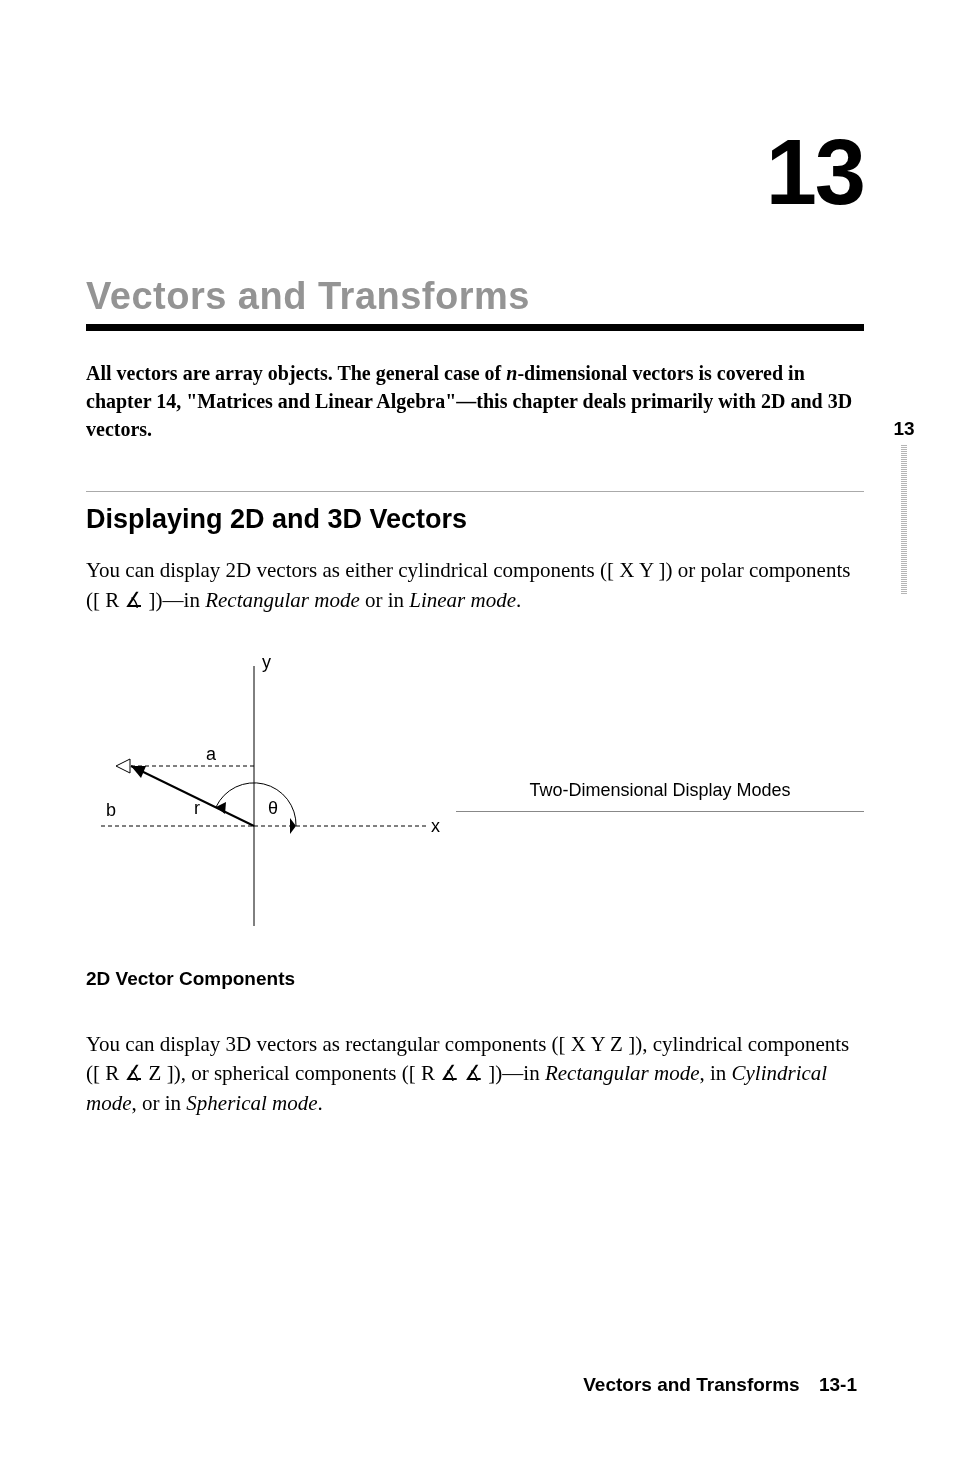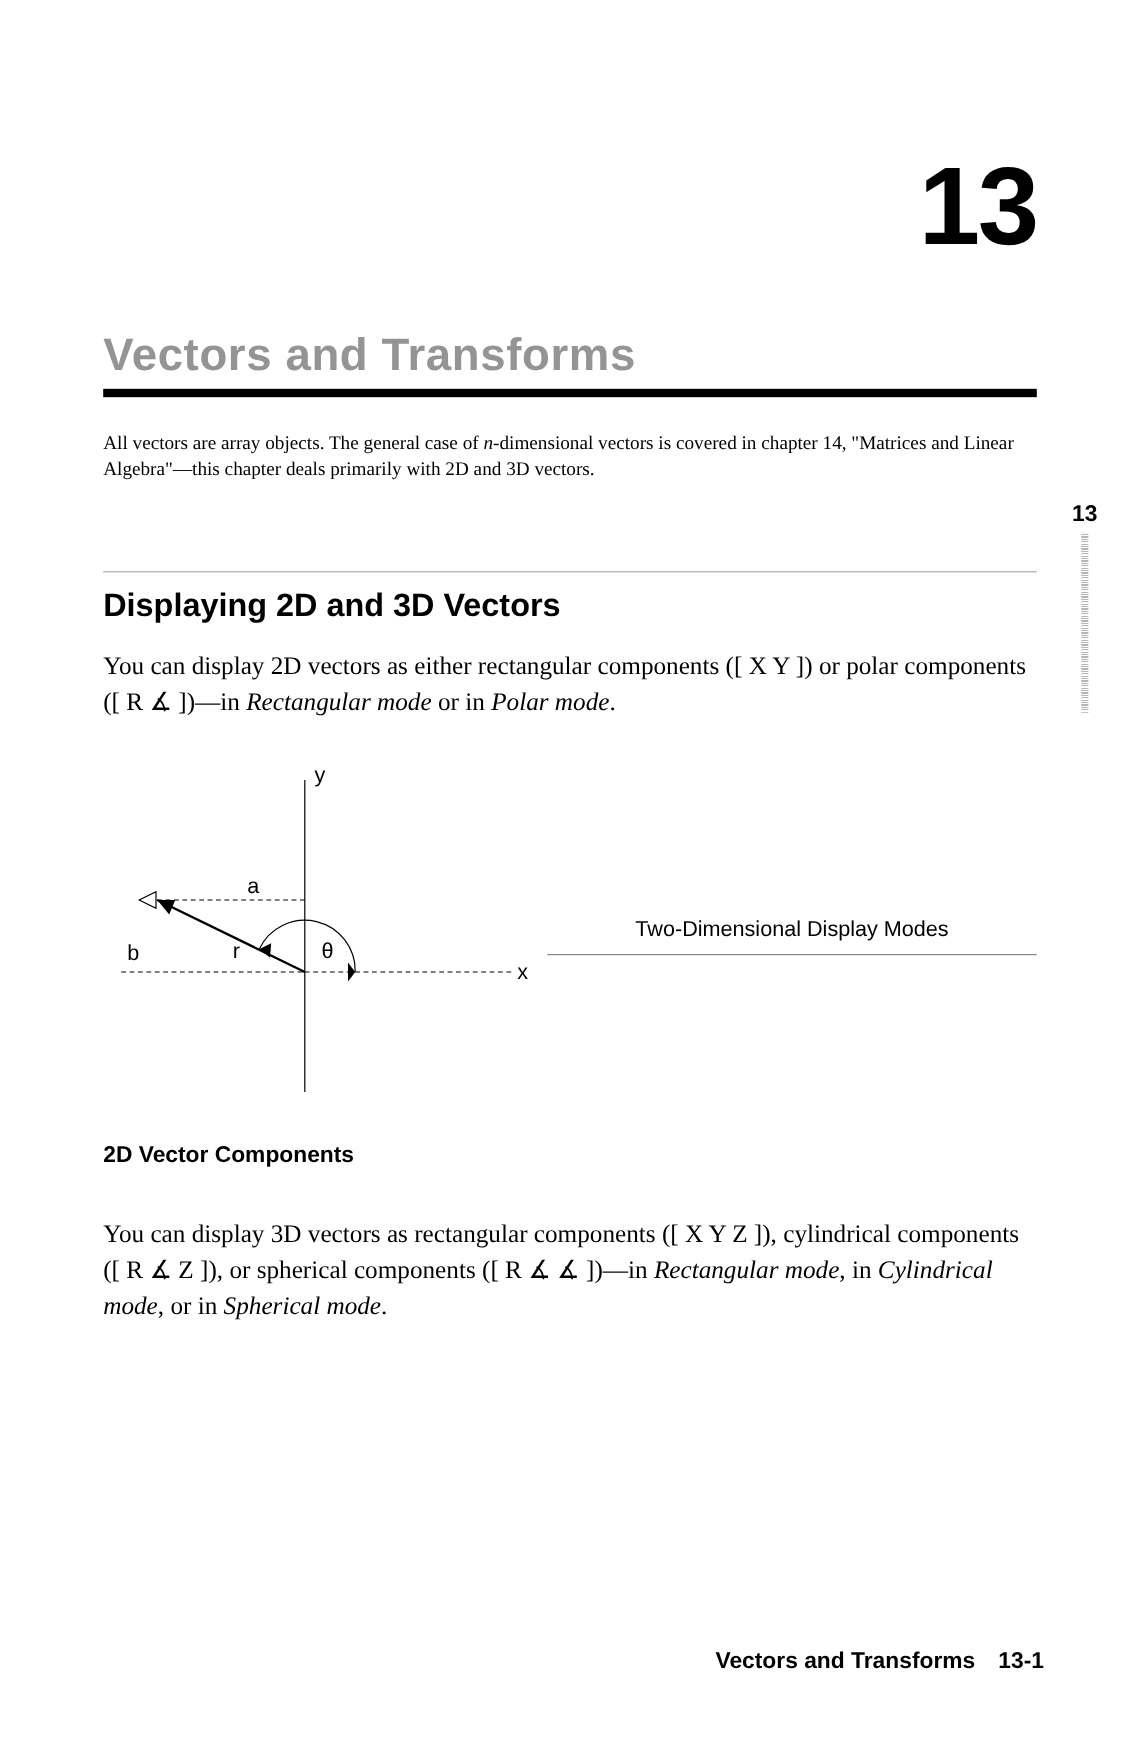"All vectors are array objects." .intro { font-size: 16px -> 20px; font-weight: none -> bold; margin-bottom: 72px -> 48px }
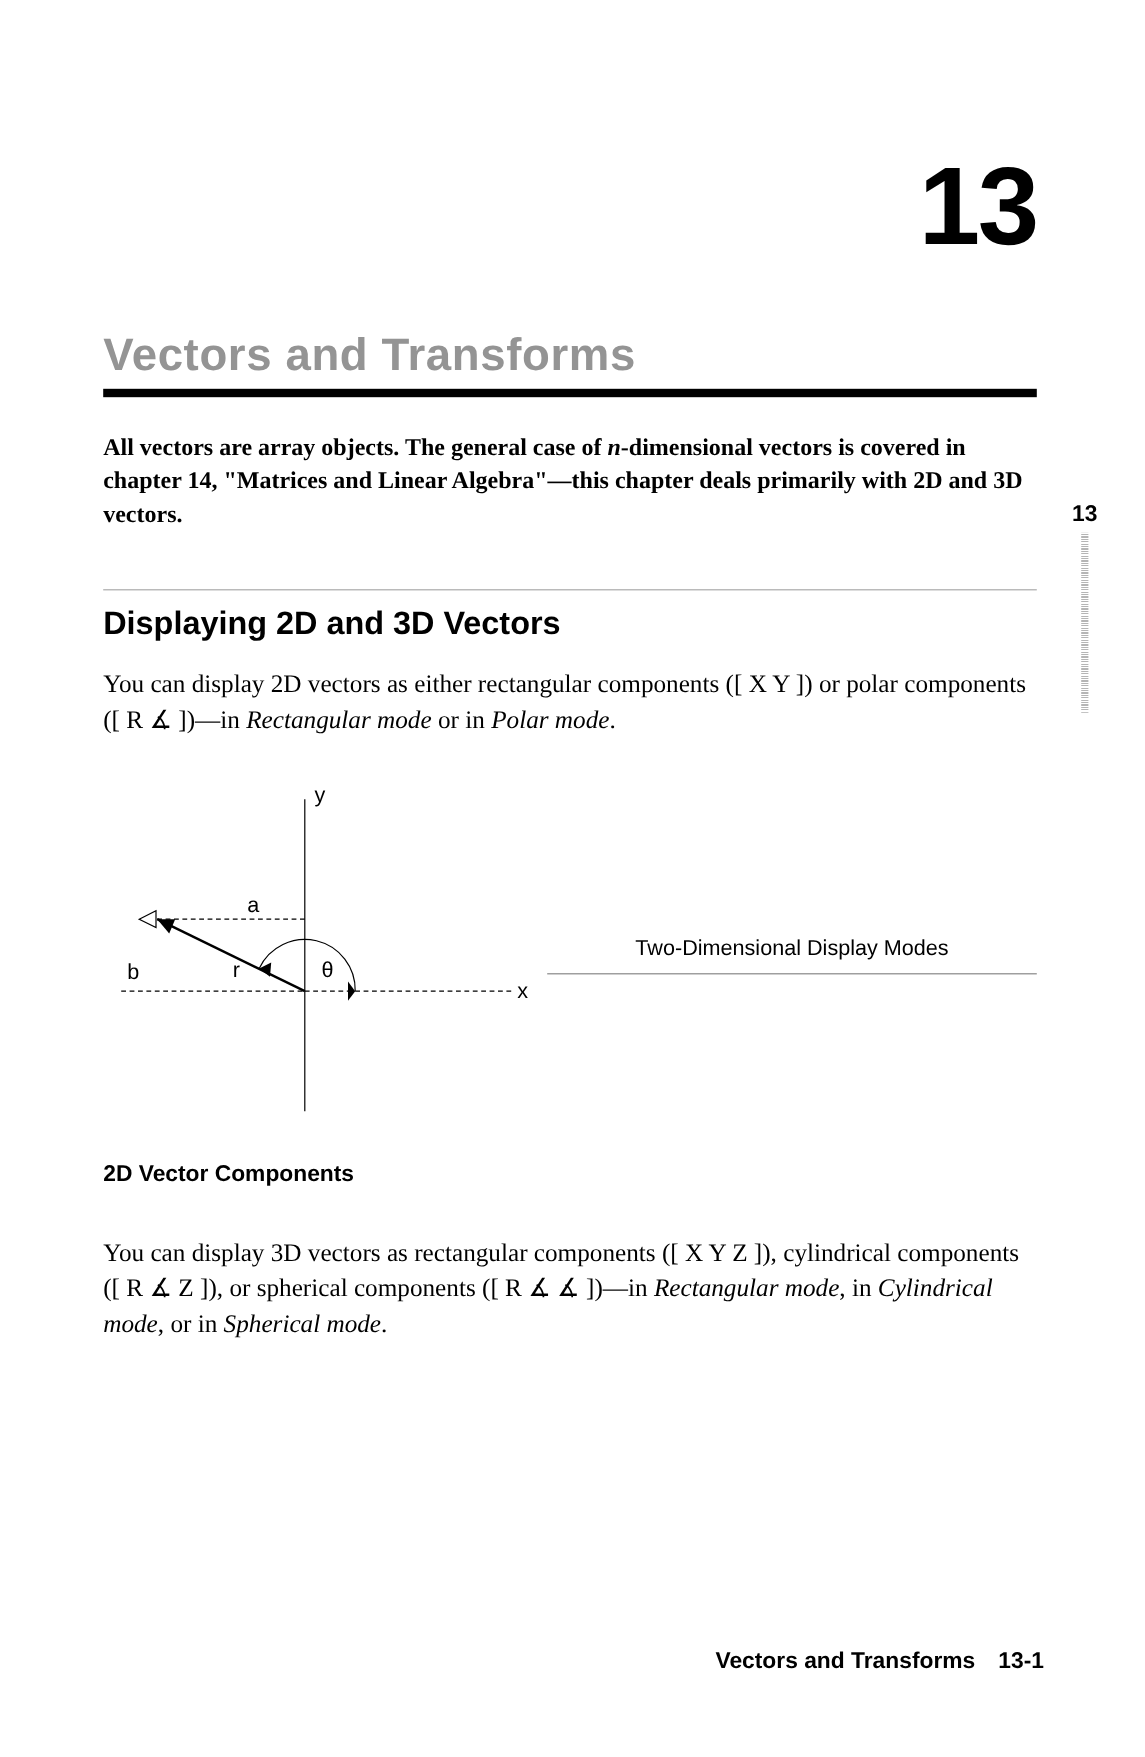"You can display 2D vectors" span { text: rectangular -> cylindrical }
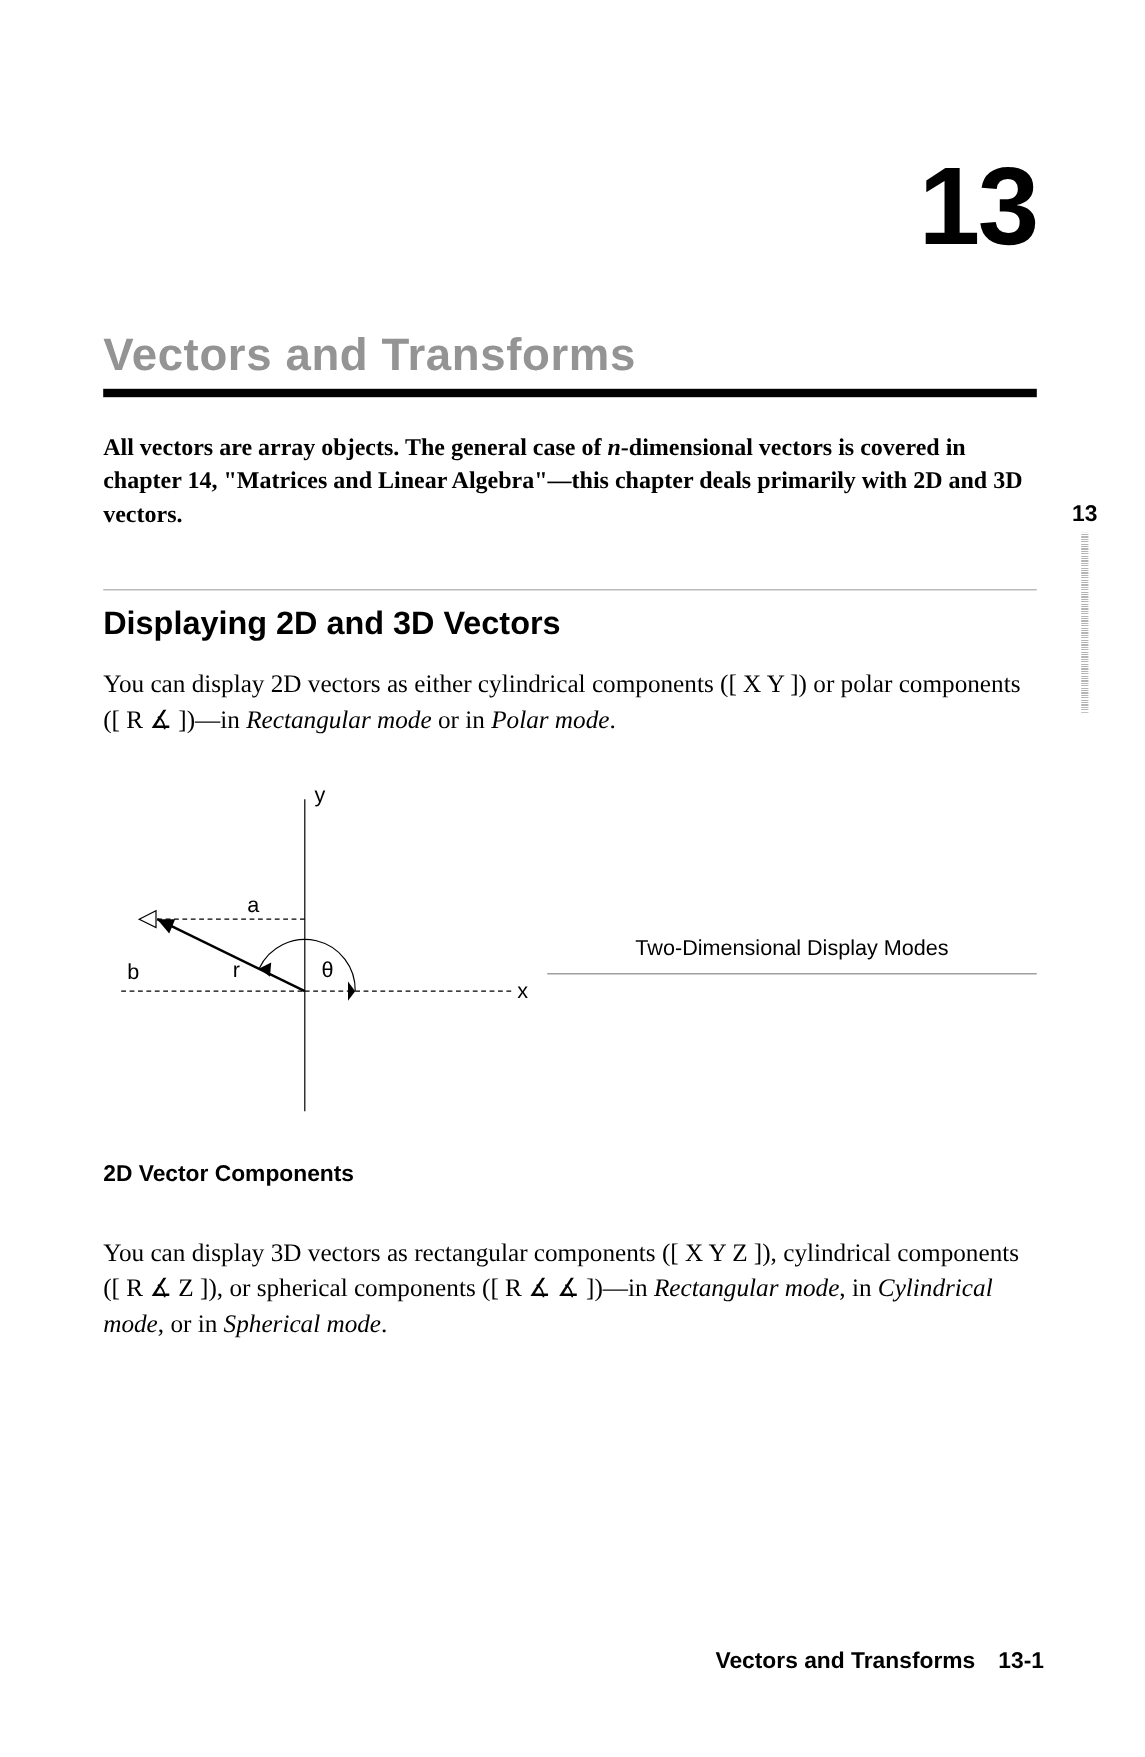"Polar mode" span.italic { text: Polar -> Linear }
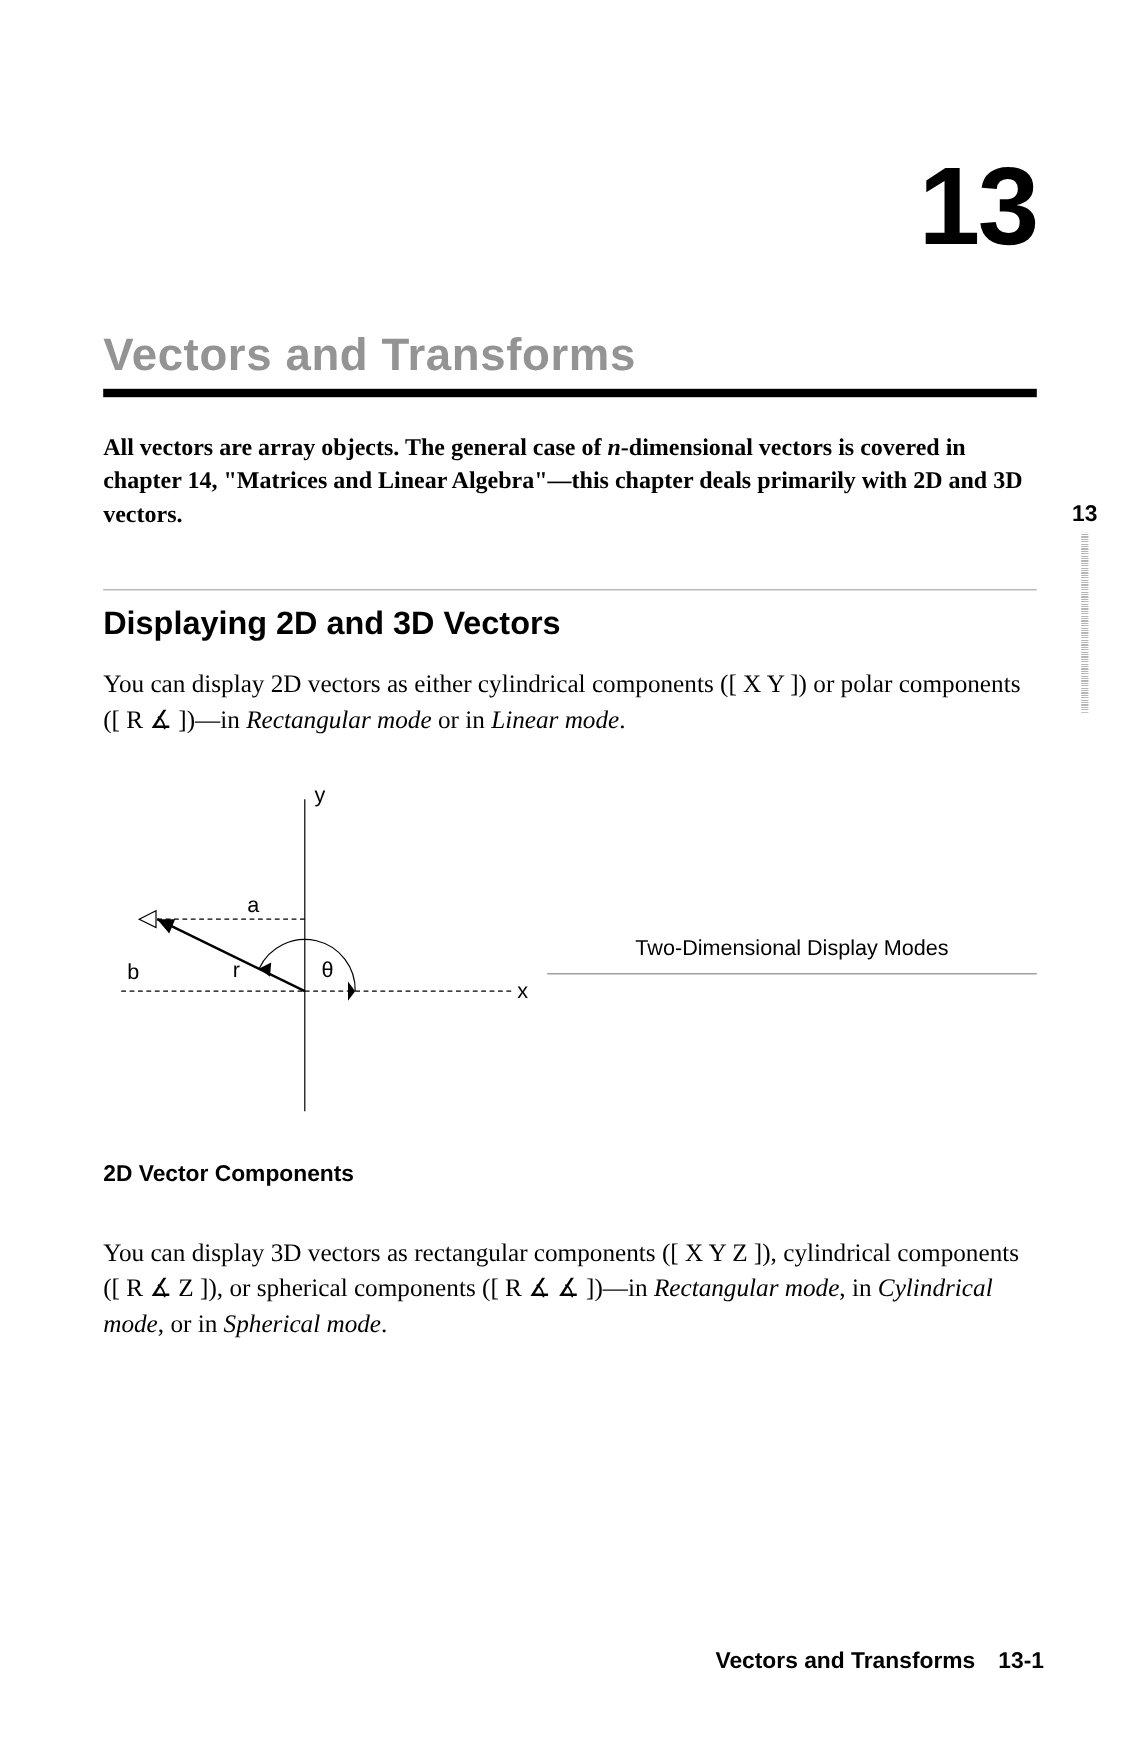"Vectors and Transforms 13-1" .footer { right: 84px -> 97px }
